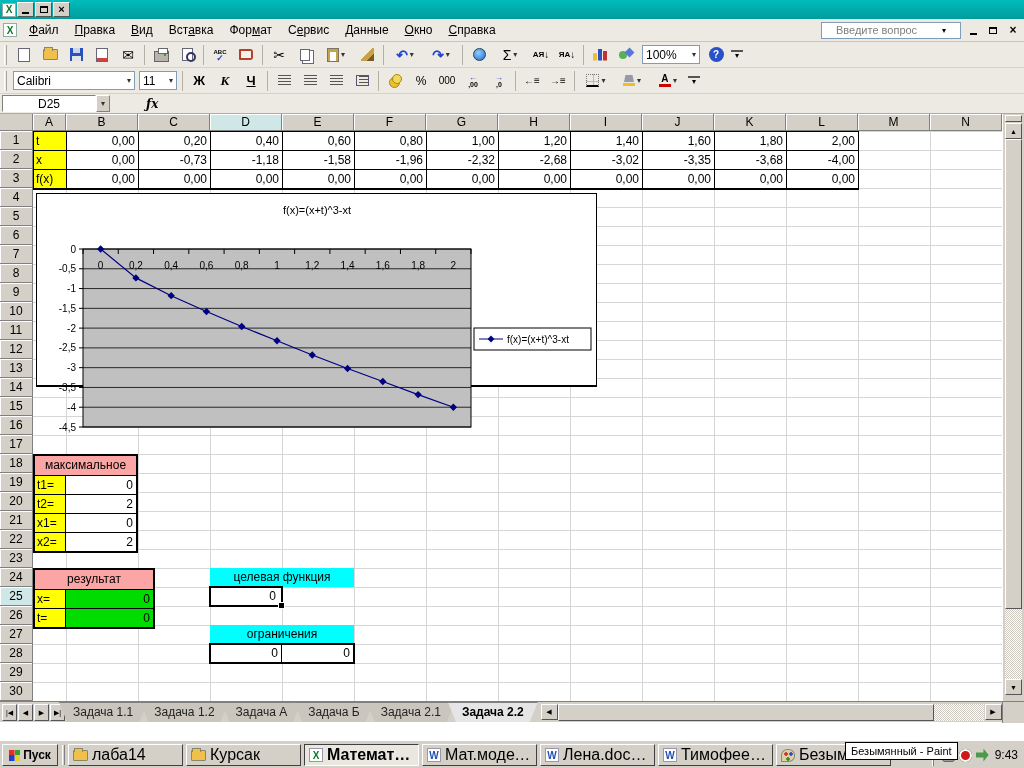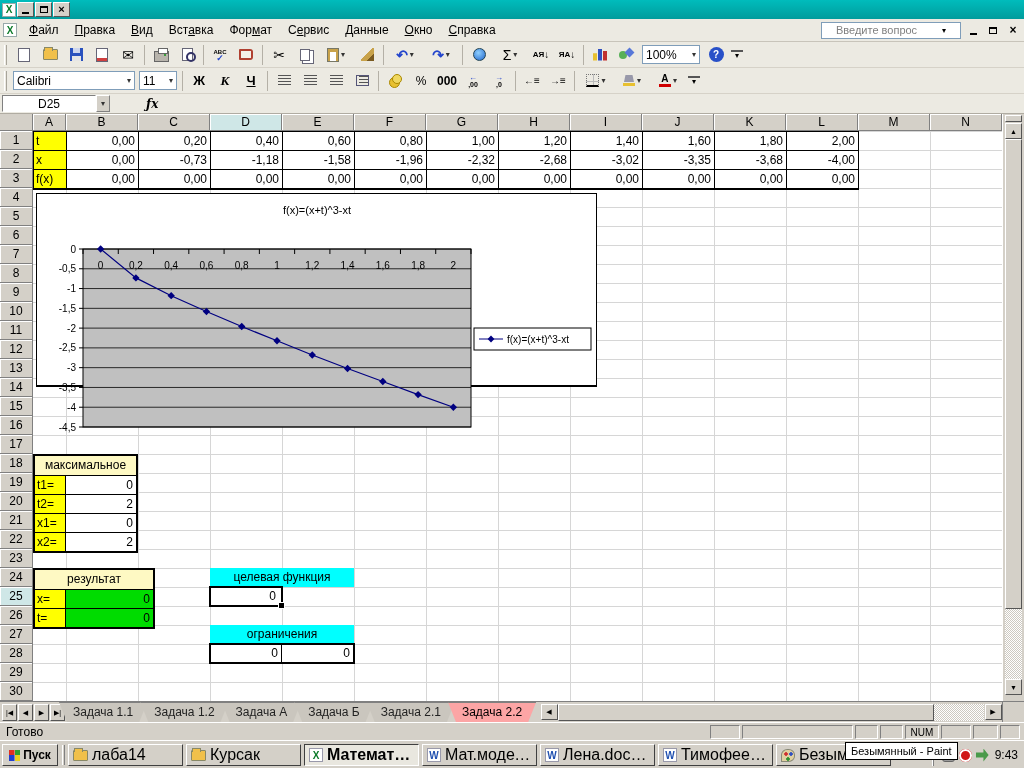"000" .m000 { font-size: 12px -> 10px; font-weight: bold -> normal }
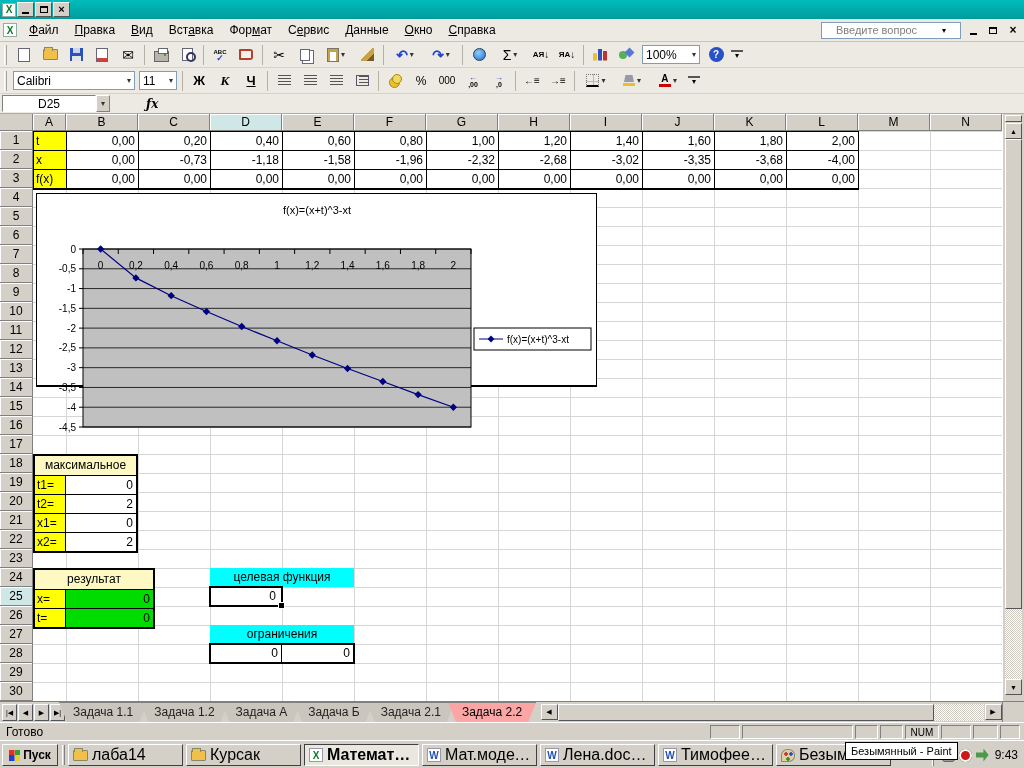"максимальное" .btitle { background: #fef9c3 -> #fca5a5 }
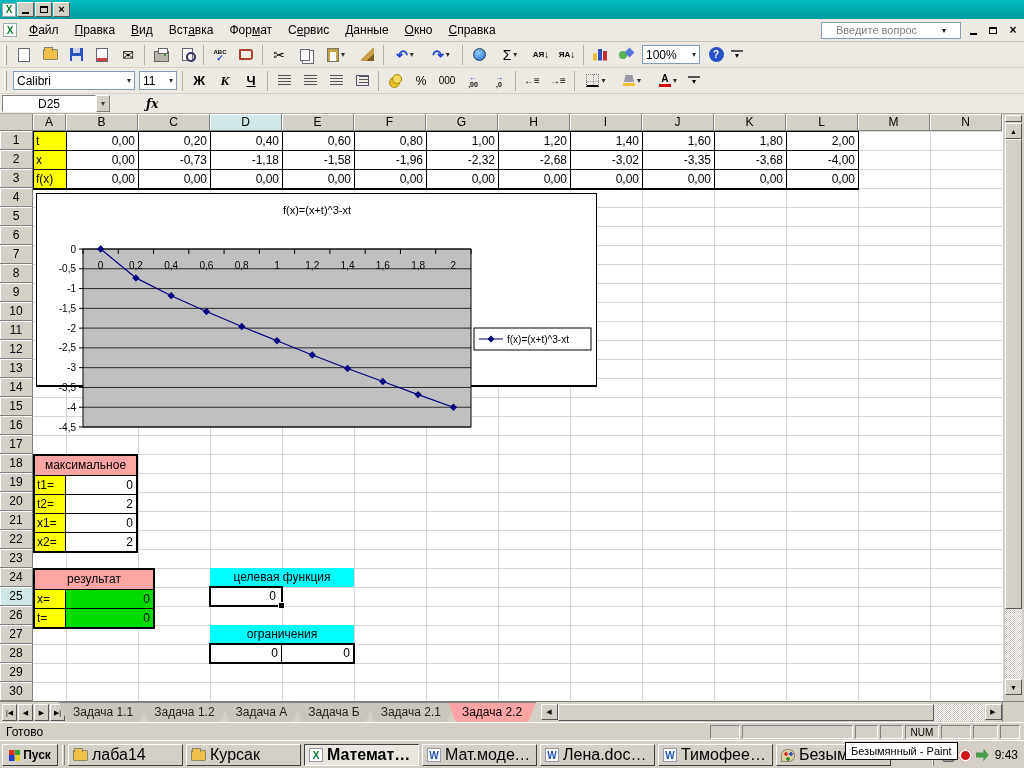"Задача 2.2" .tab.active { background: #fca5a5 -> #e5e5e5; font-weight: normal -> bold }
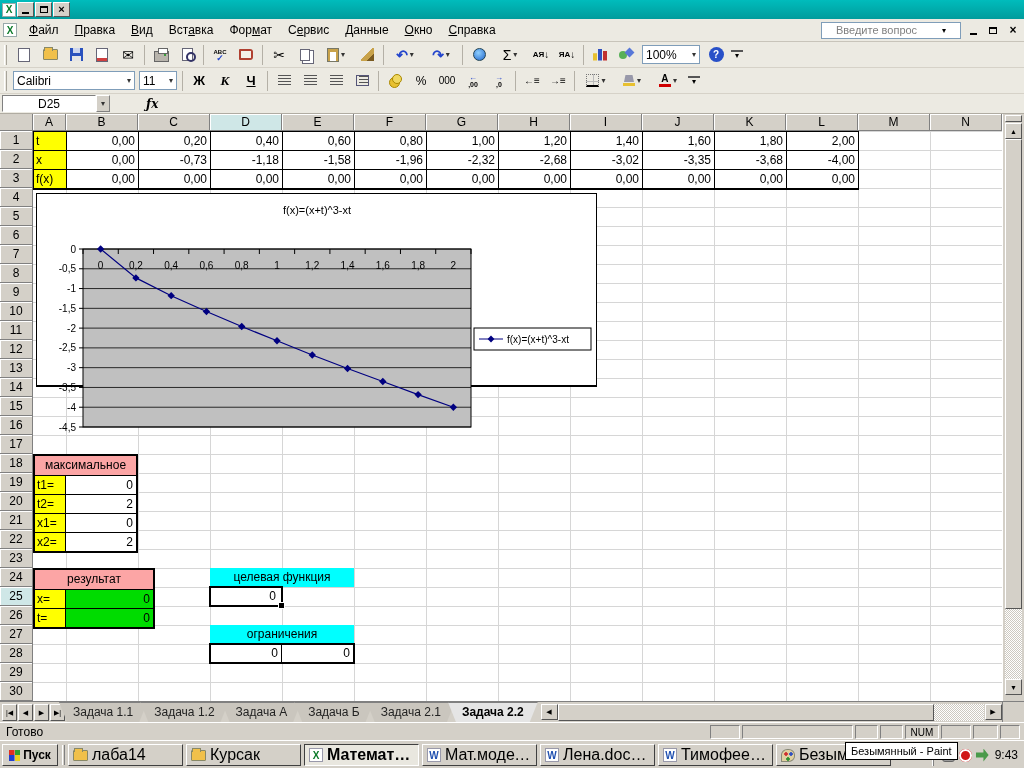"Готово" div { html: <div> <span>Готово</span> <span> <span></span> <span></span> <span></span> <span></span> <span>NUM</span> <span></span> <span></span> <span></span> </span> </div> -> none }
